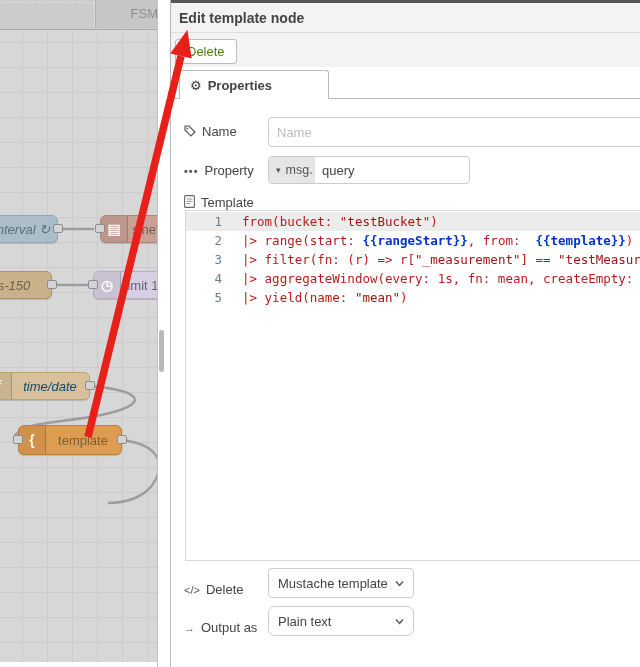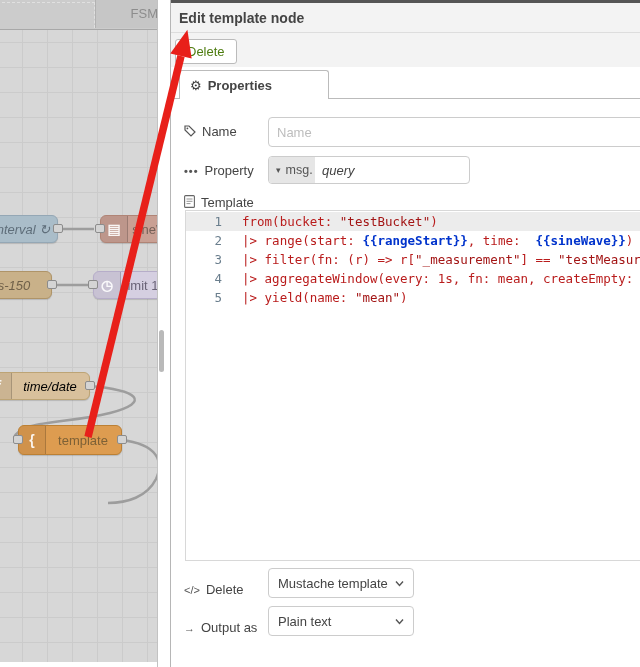"query" .typed-value { font-style: italic -> none }
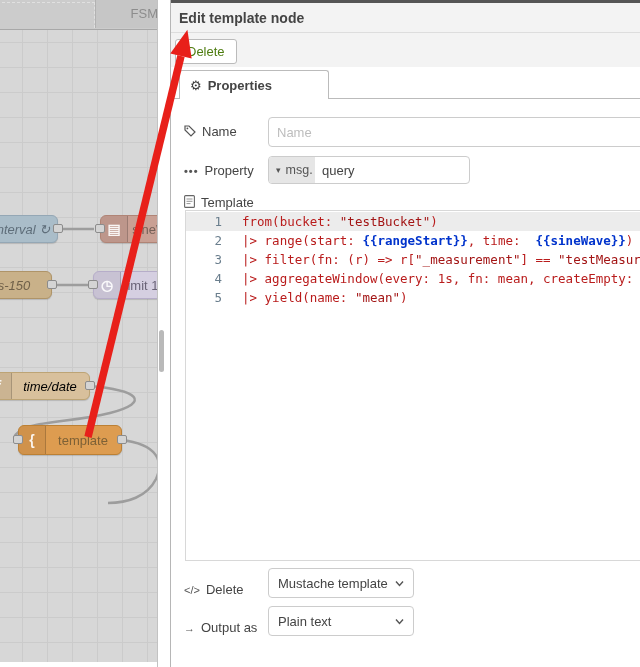", time:" span.tk-p { text: time -> from }
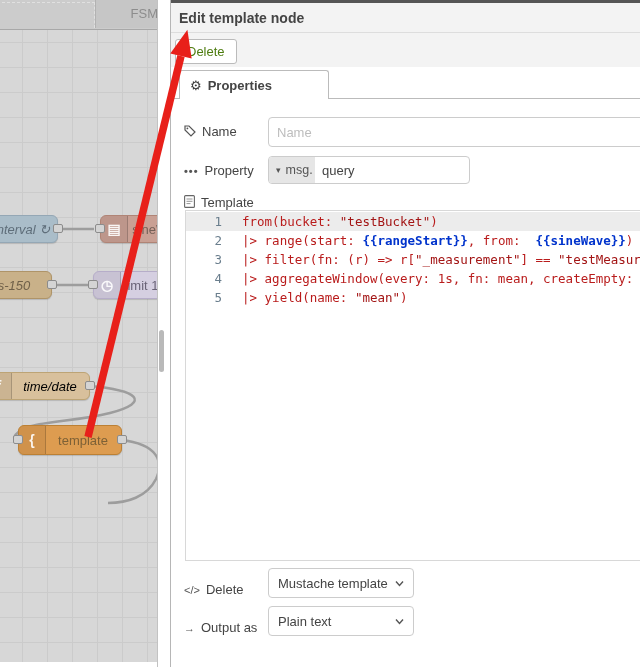"{{sineWave}}" span.tk-v { text: sineWave -> template }
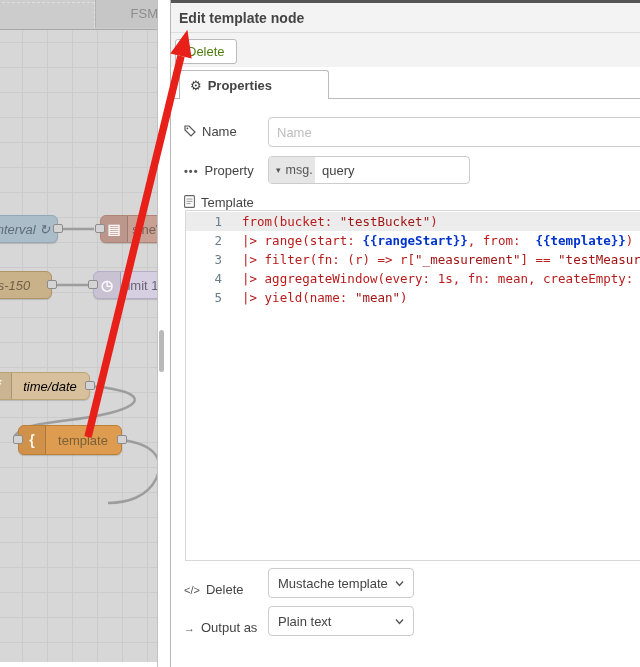"time/date" div.node-label { color: #000000 -> #0c4a6e }
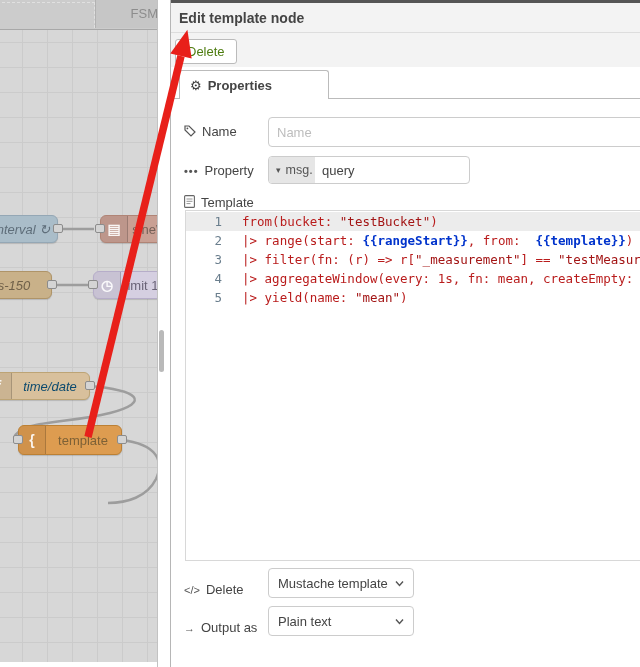"Plain text" div.select-box { border-radius: none -> 7px }
